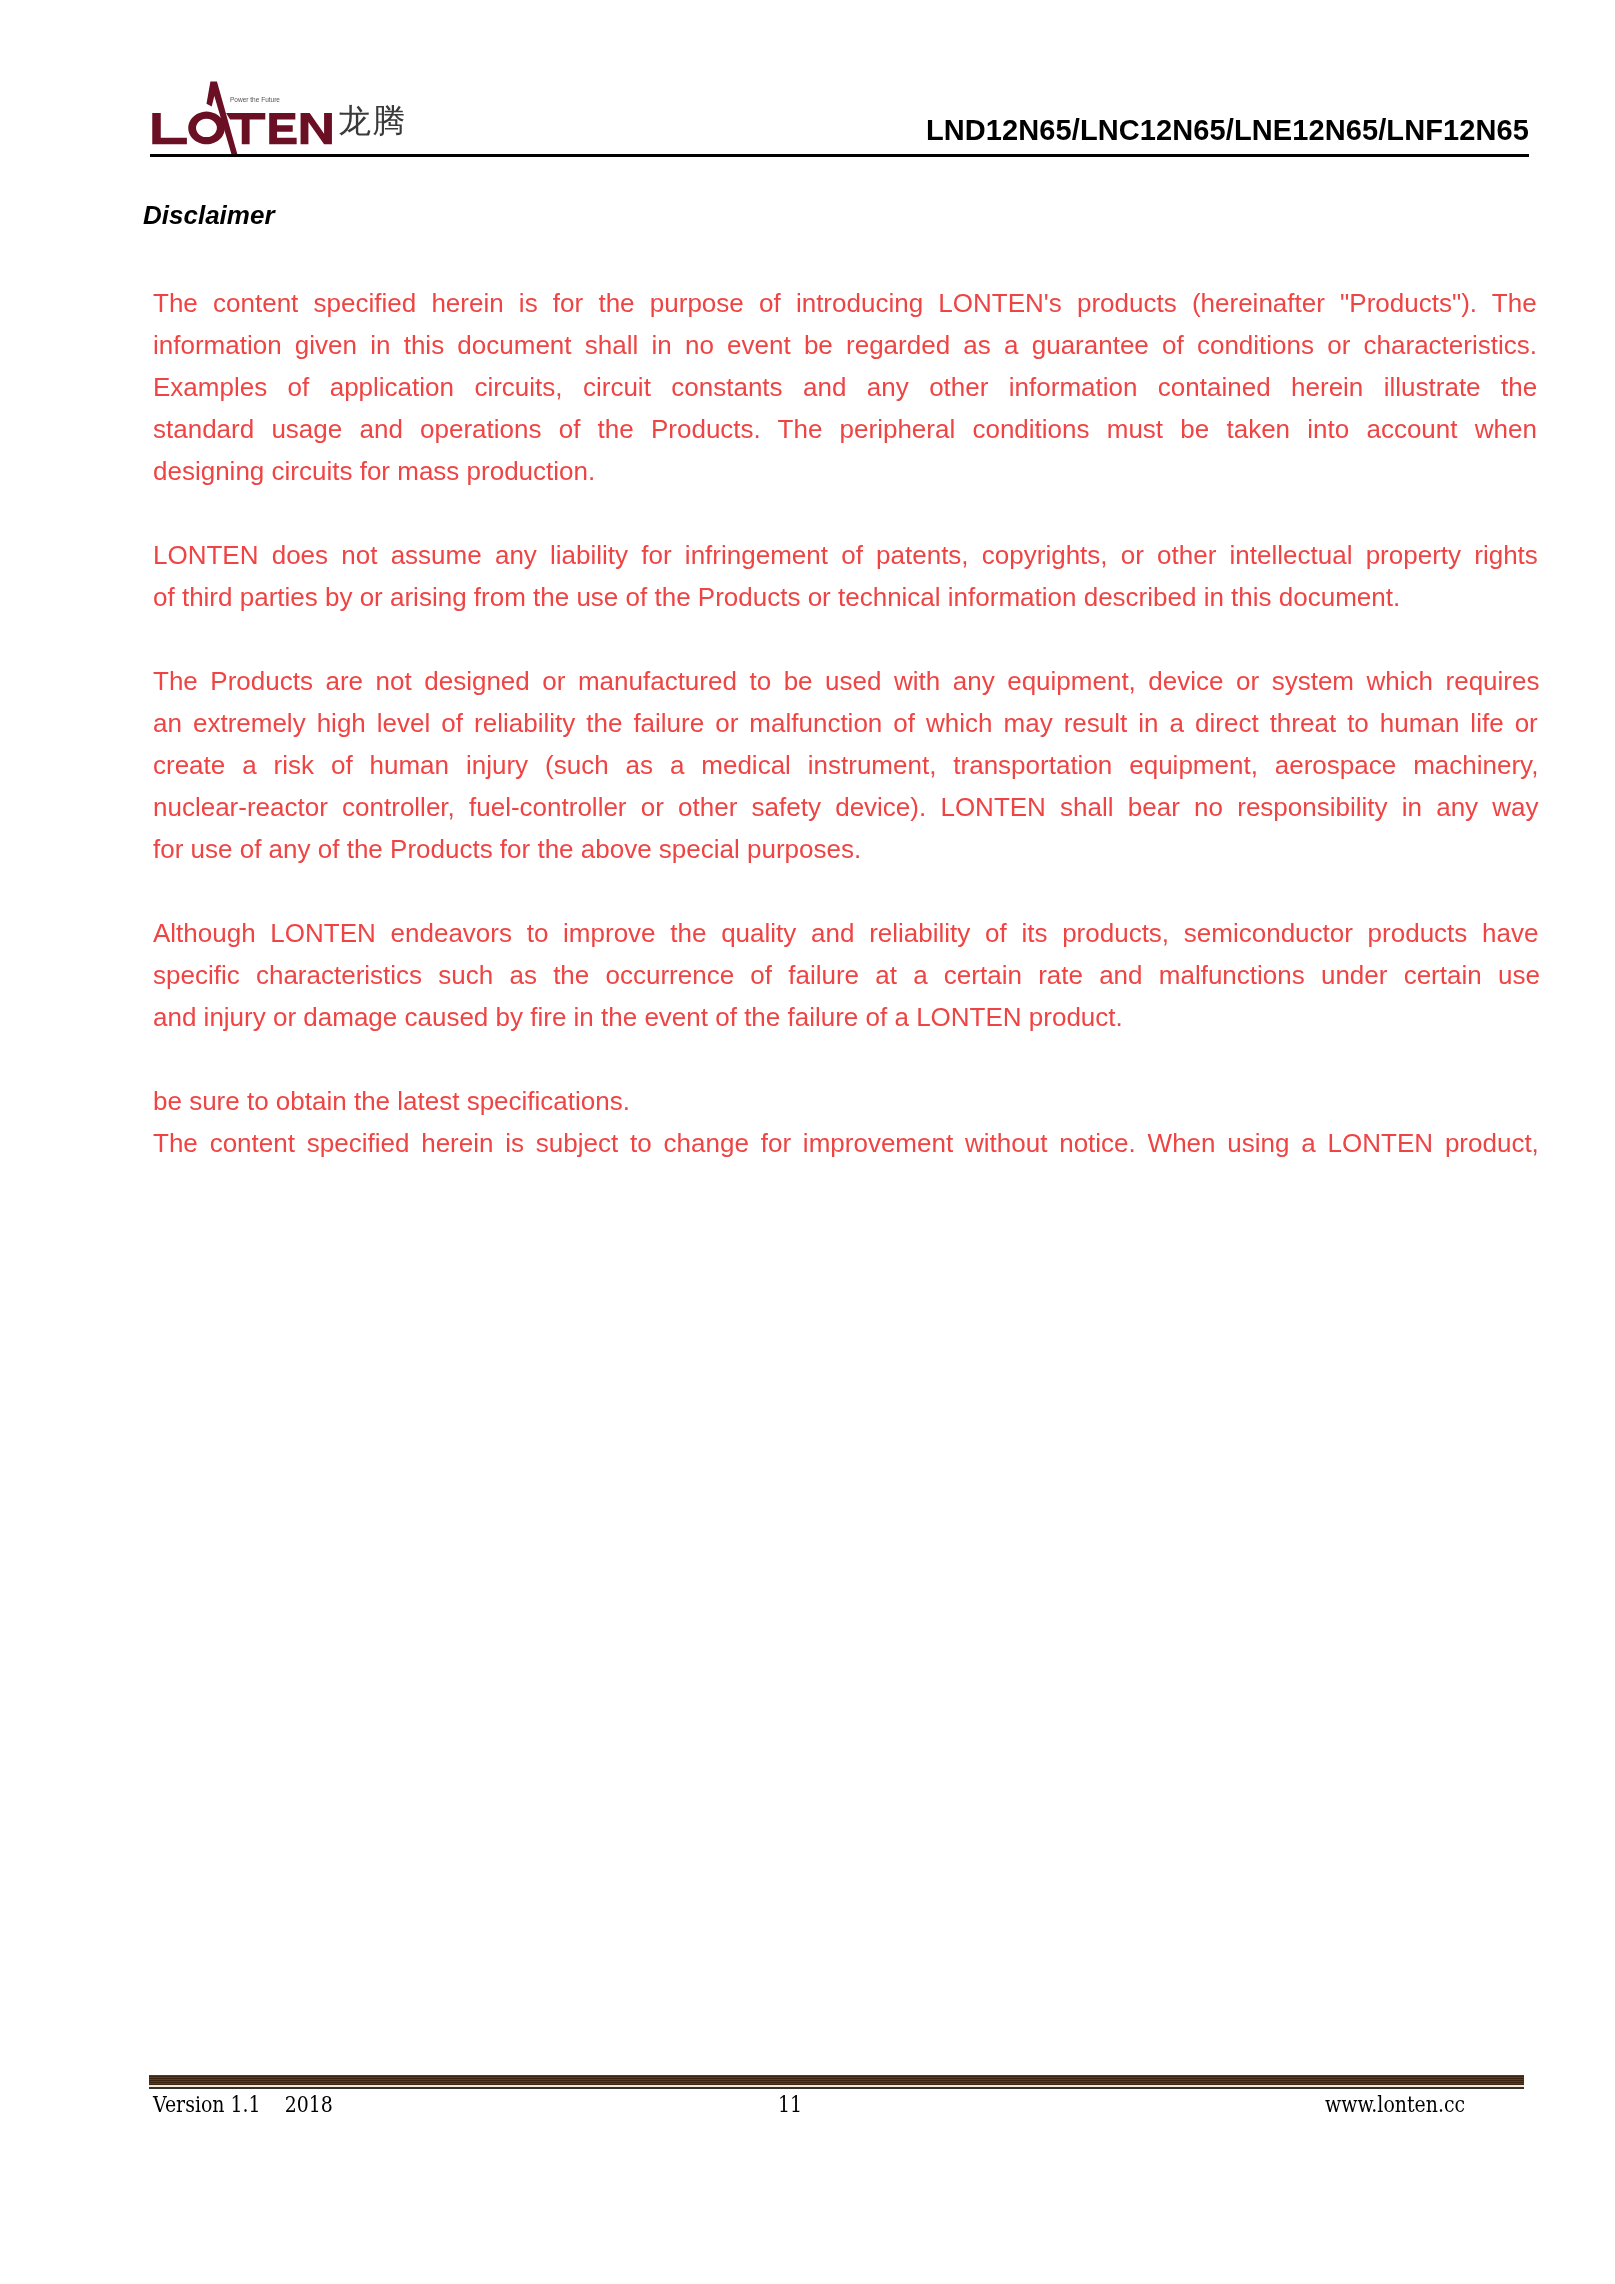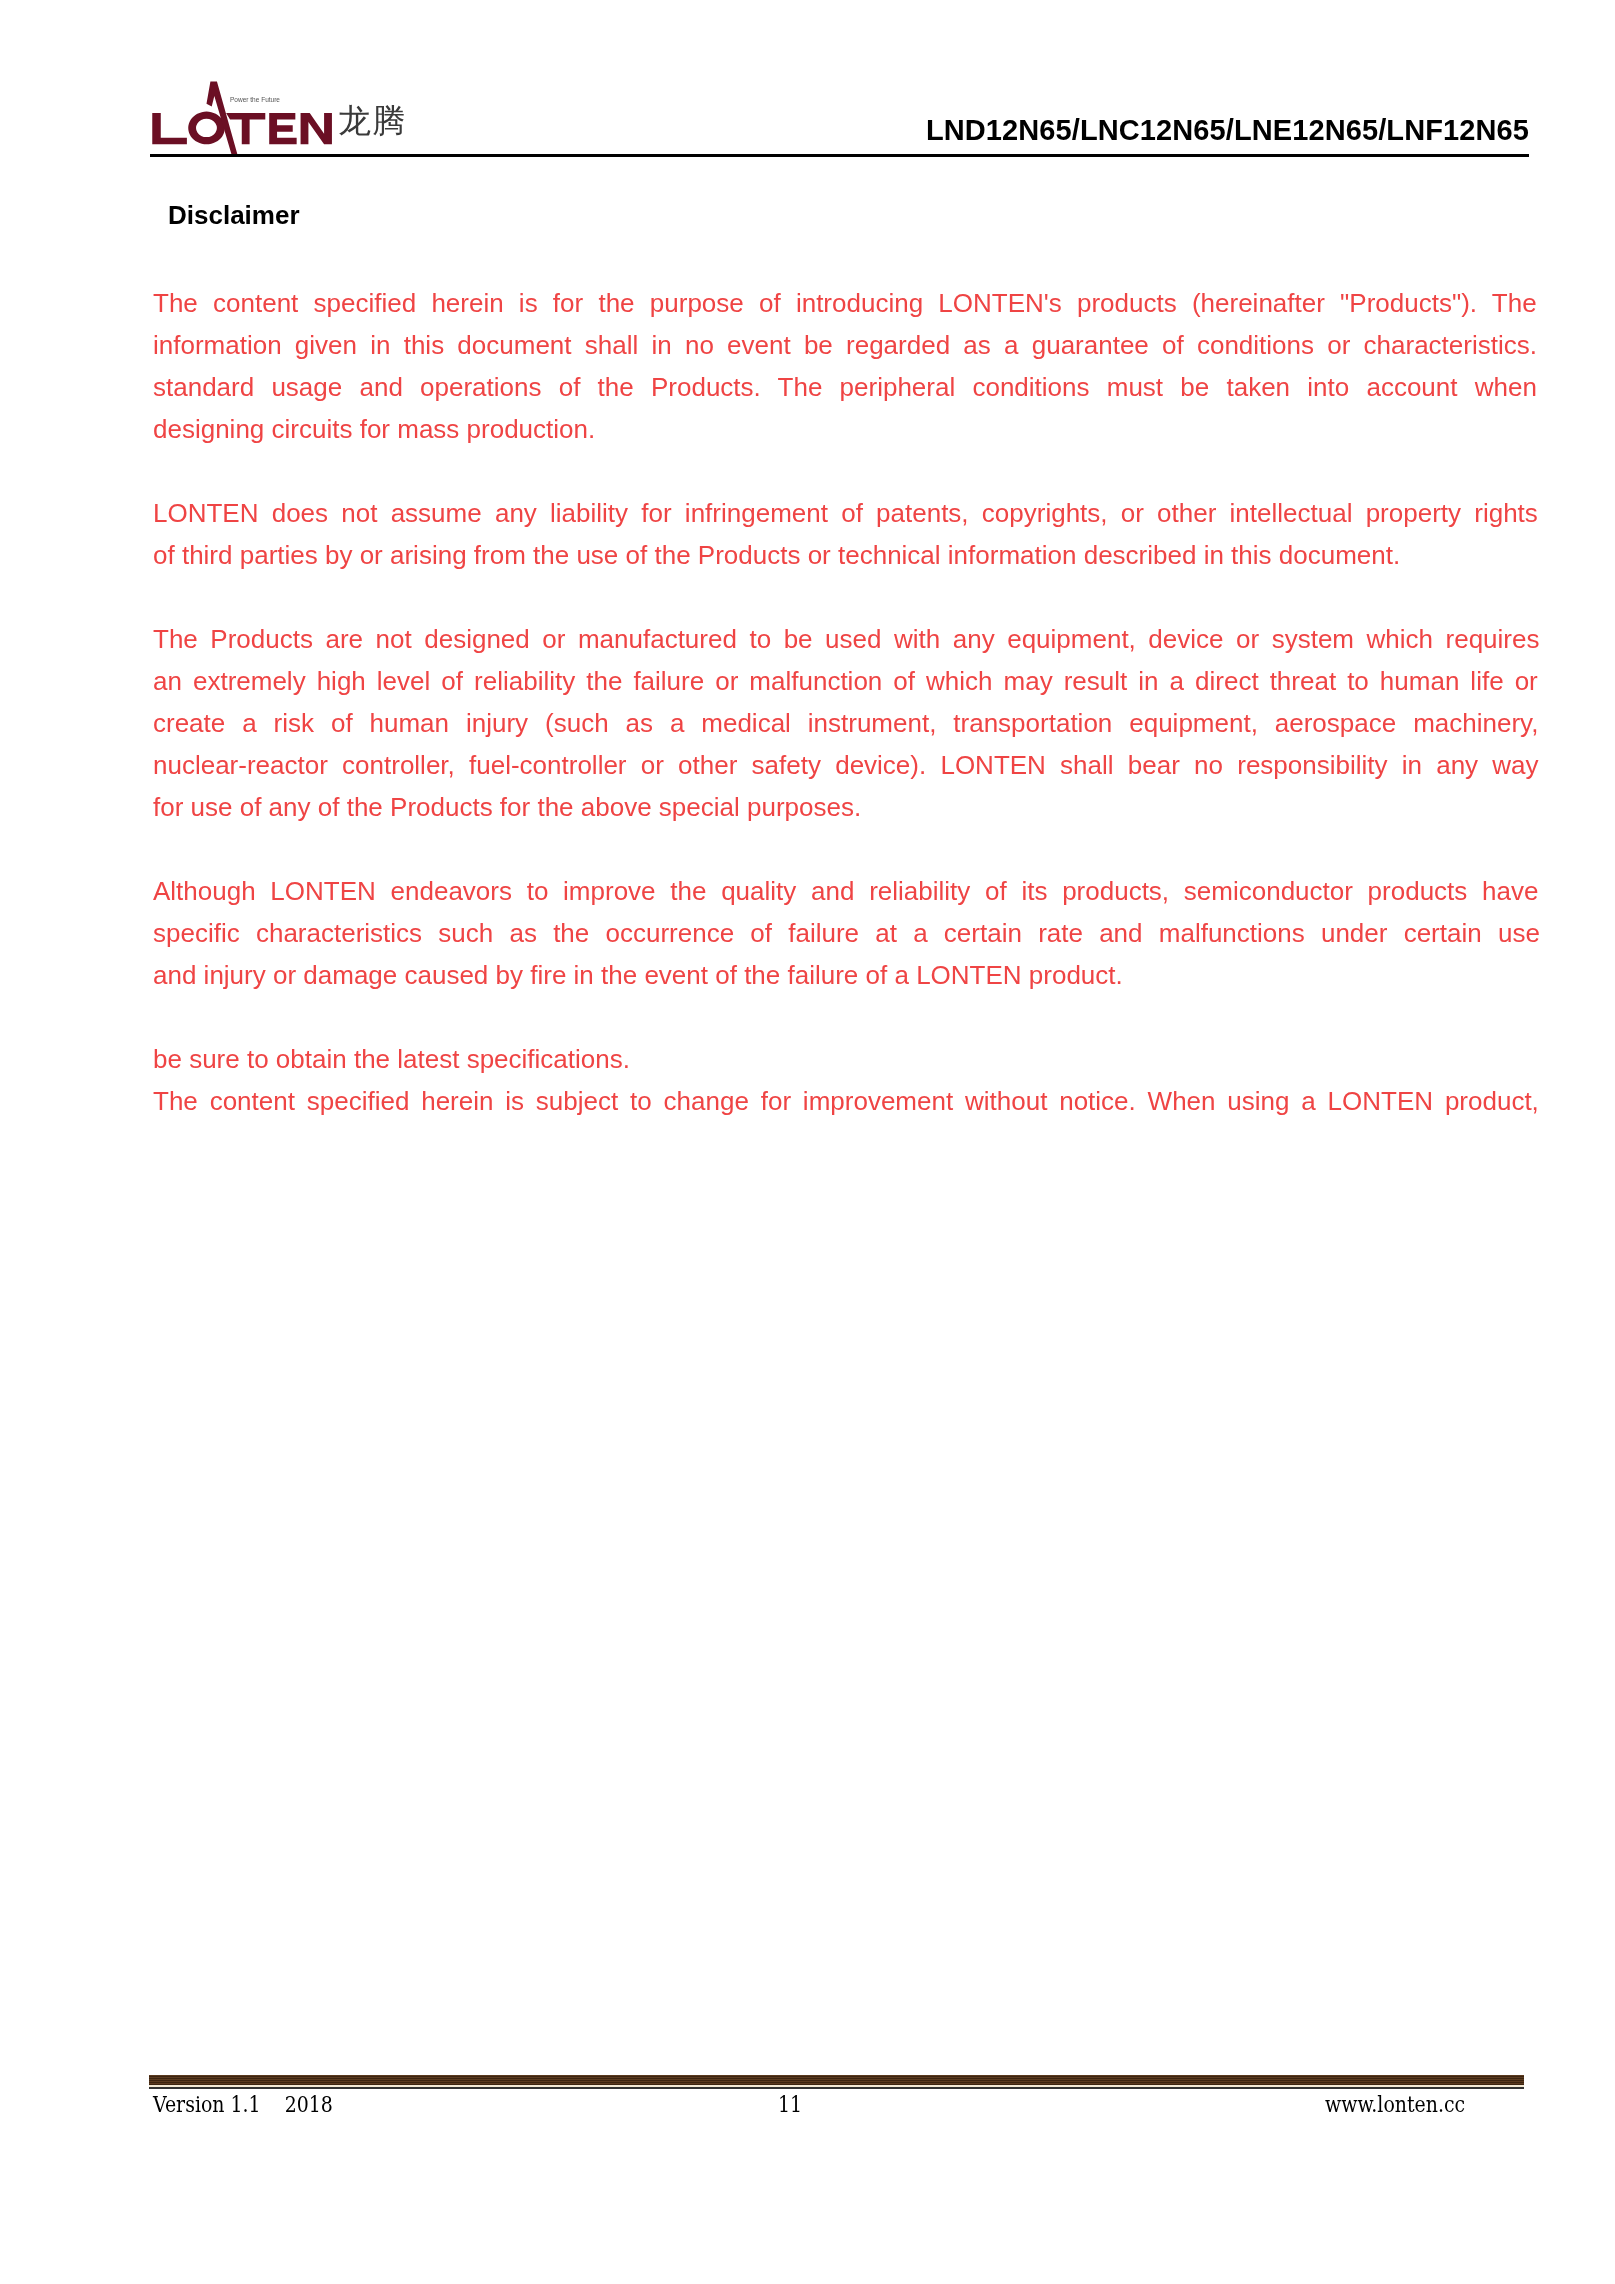"Disclaimer" .heading { font-style: none -> italic; left: 168px -> 143px }
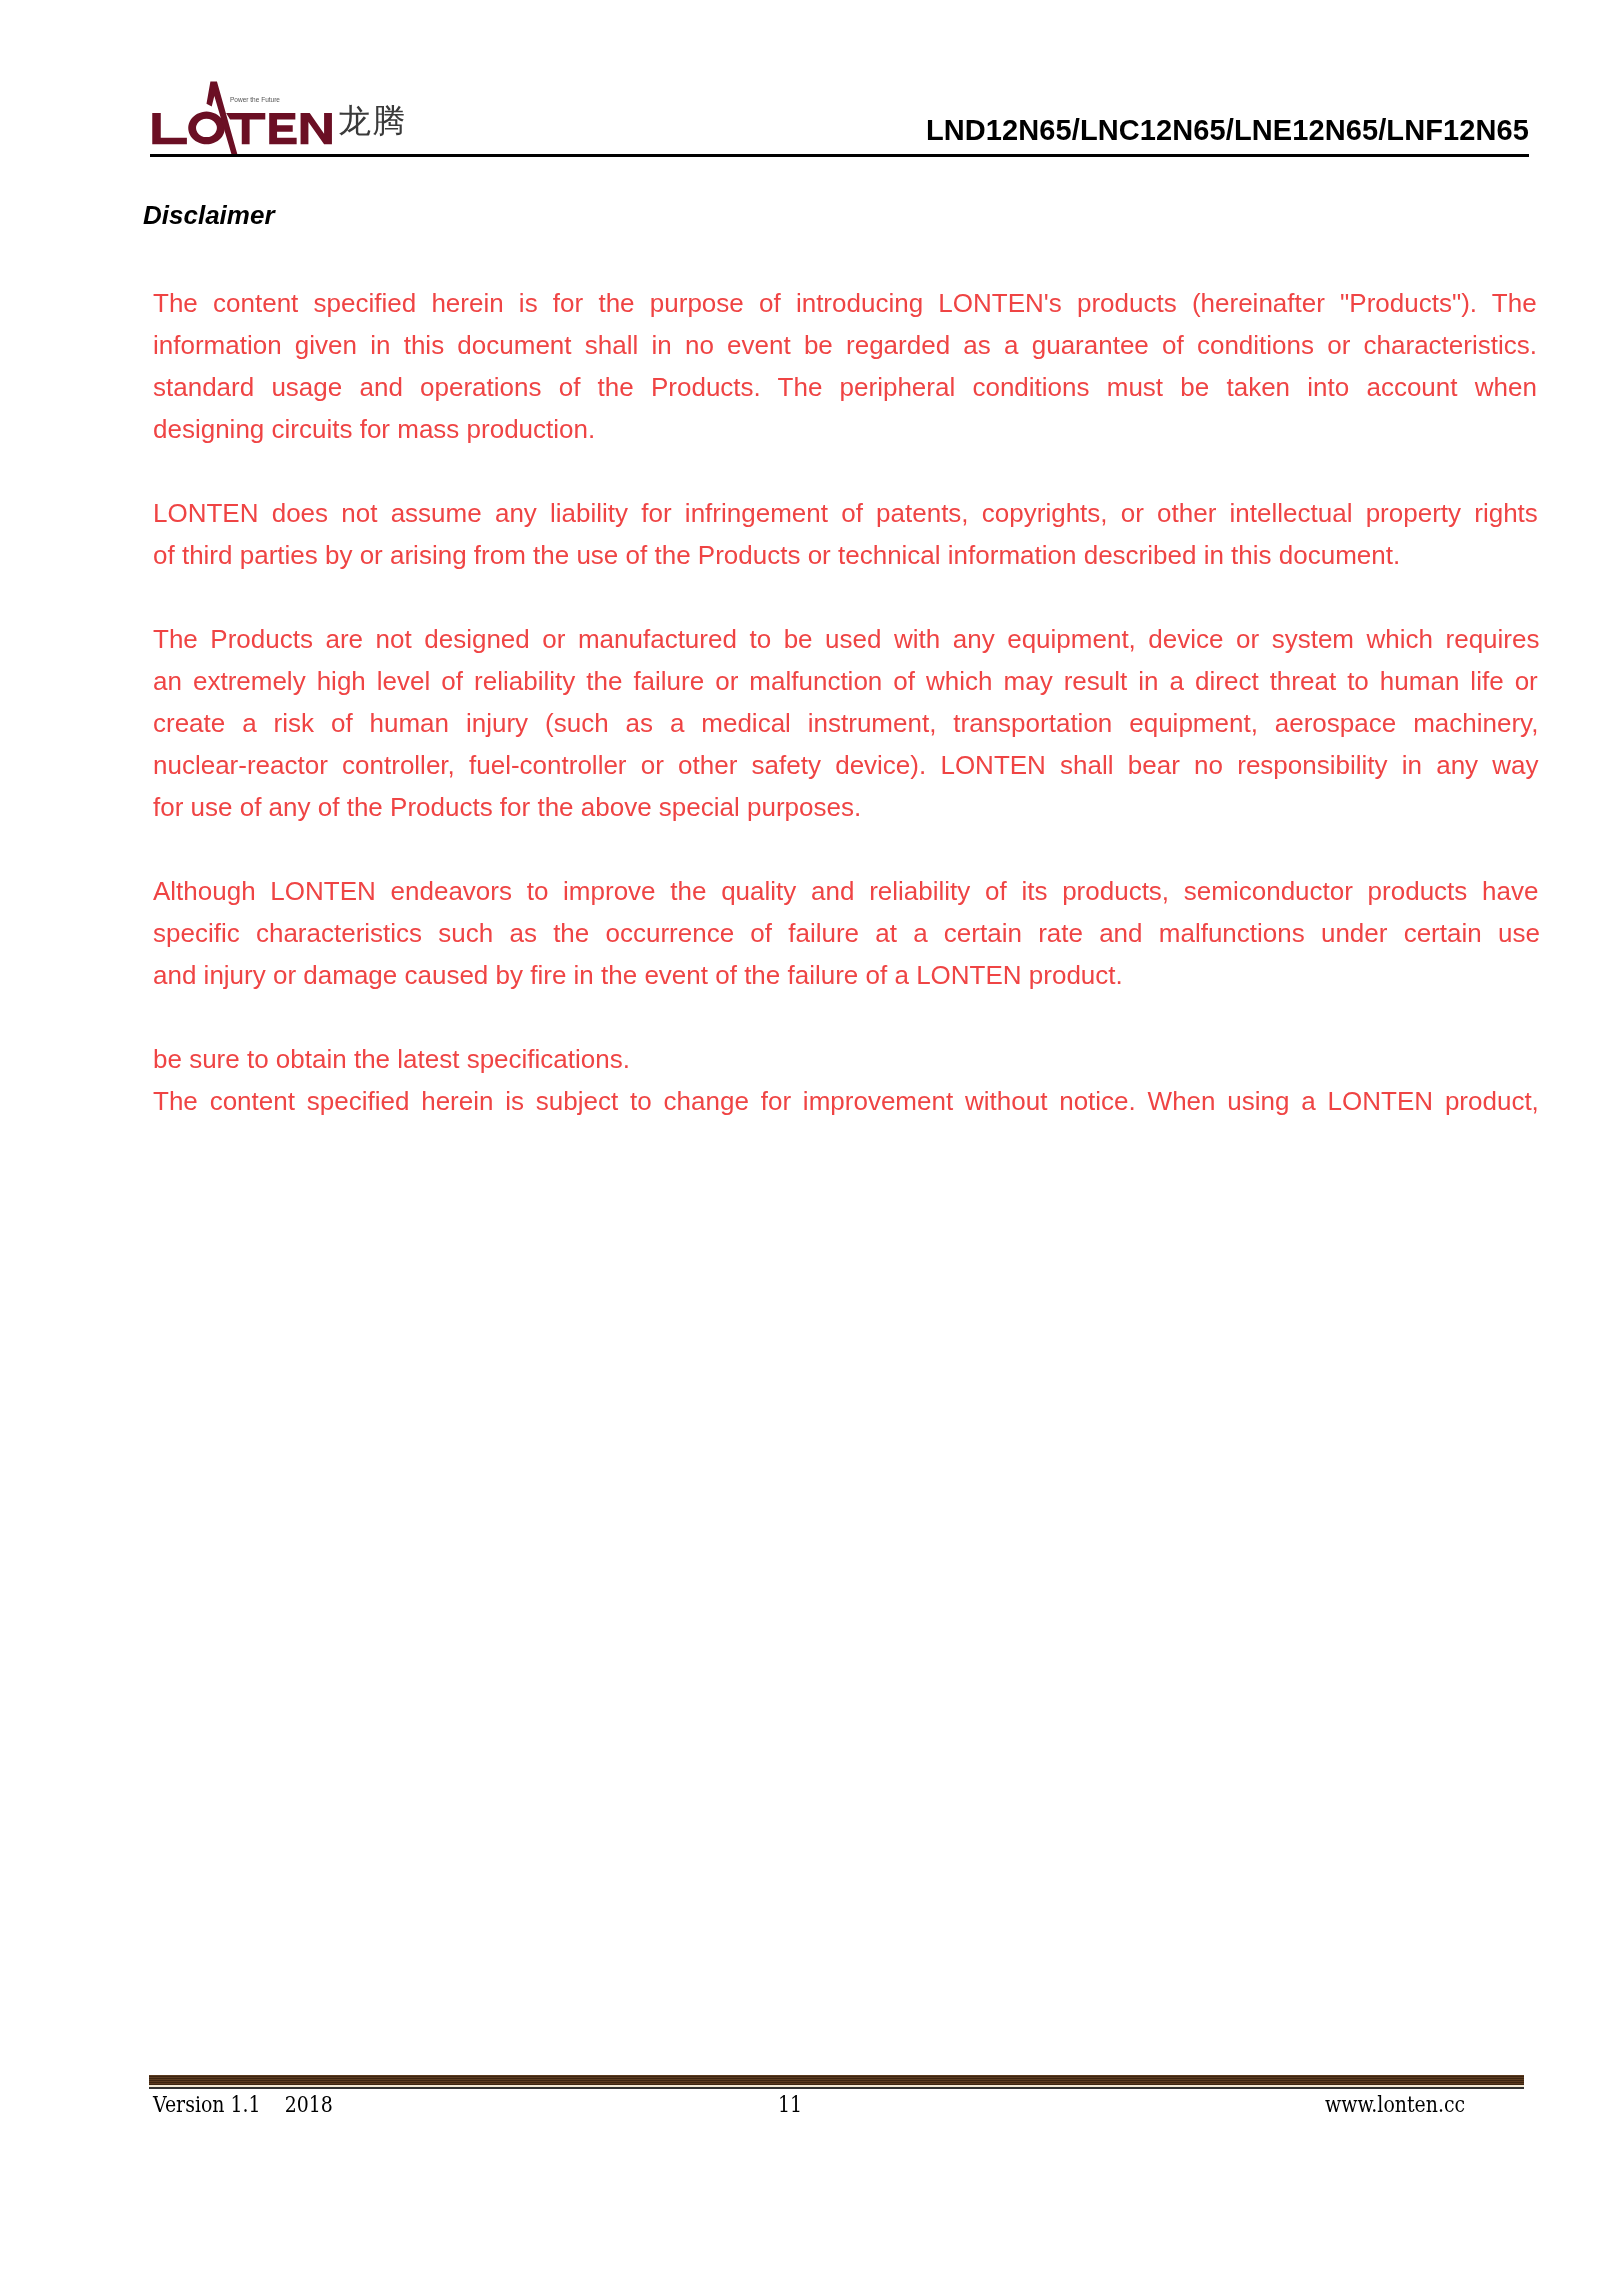"Examples of application circuits," span.line { html: none -> <span>Examples of application circuits, circuit constants and any other information contained herein illustrate the</span> }
